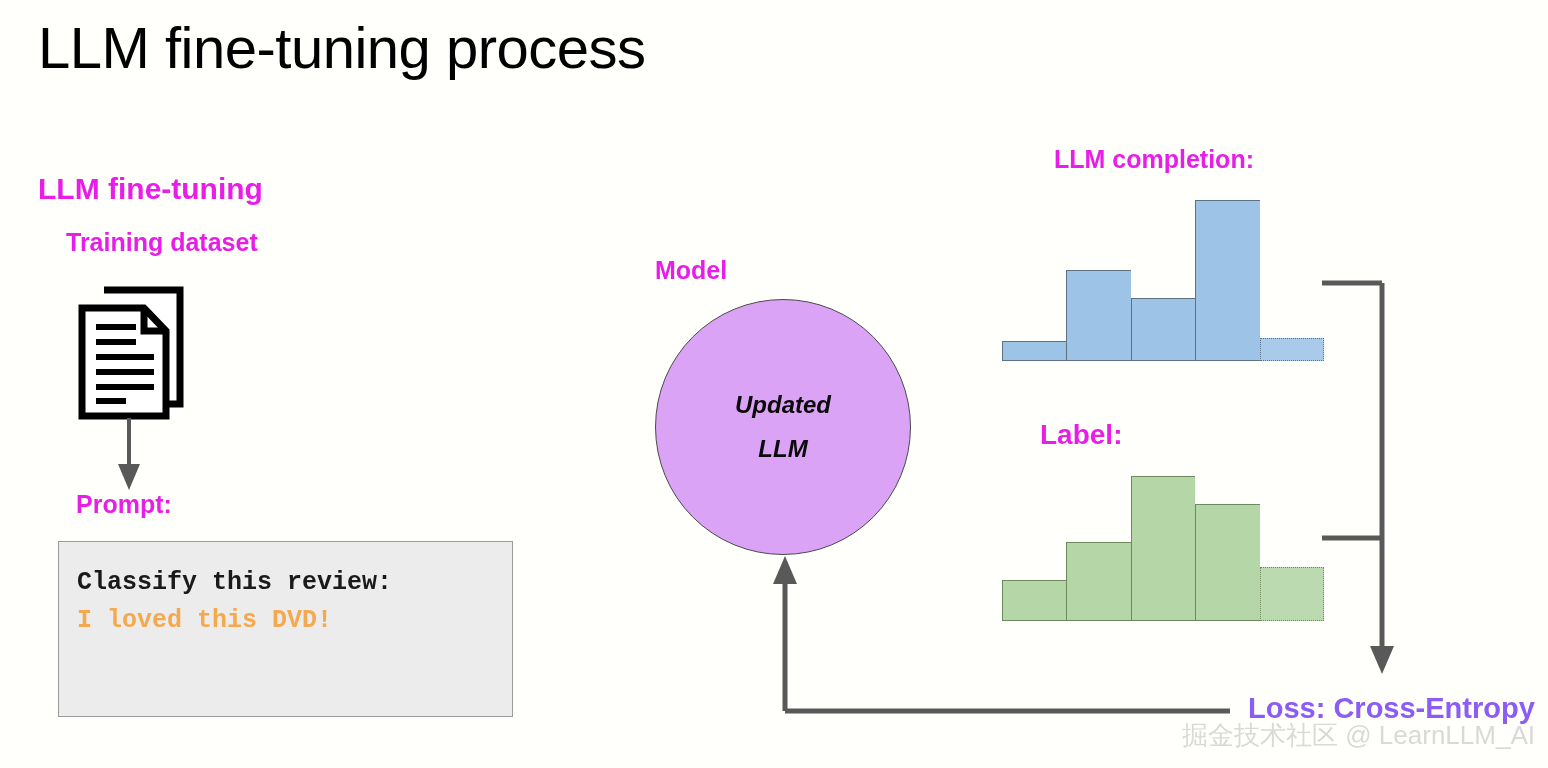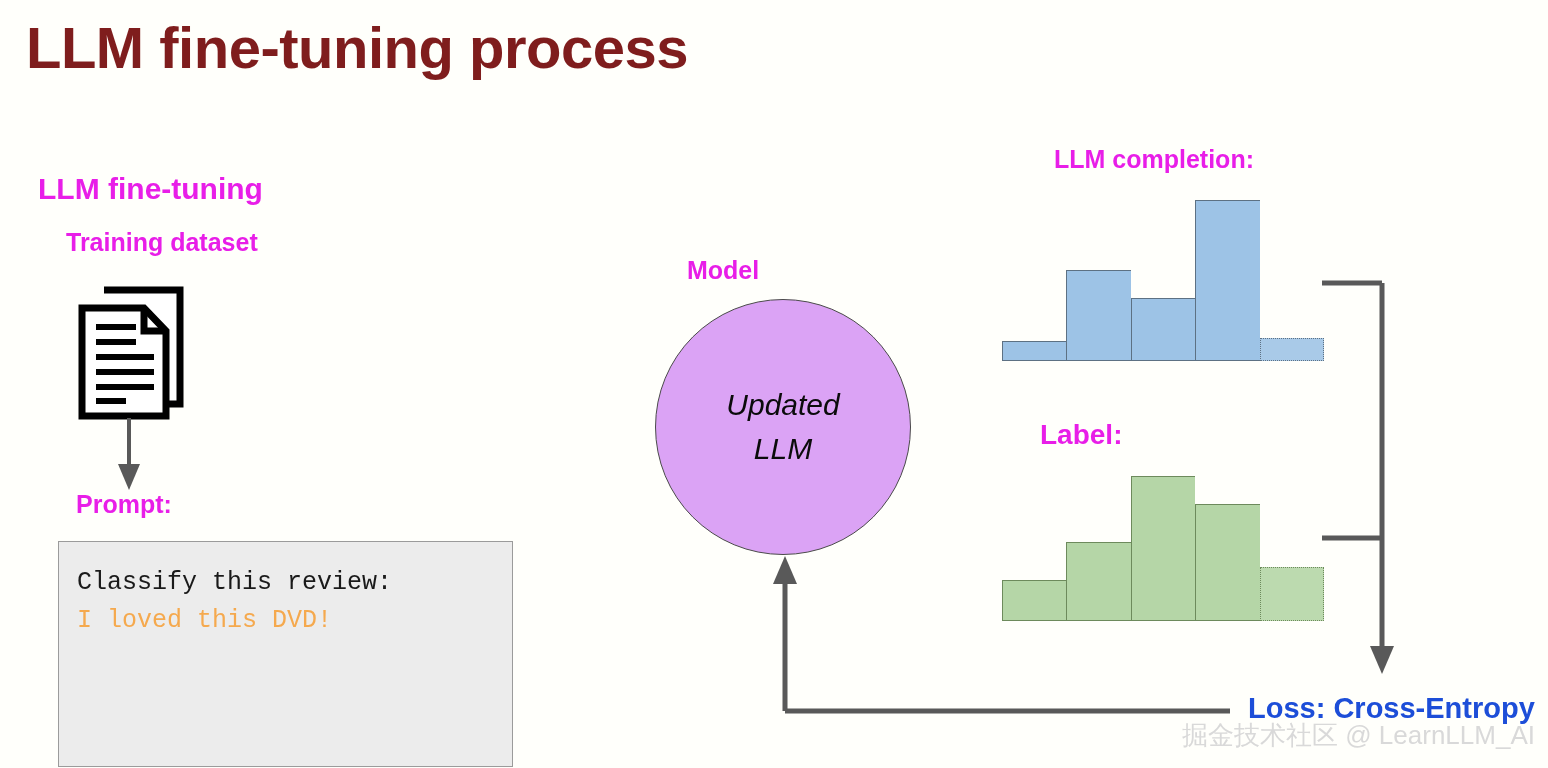"LLM fine-tuning process" .slide-title { color: #7f1d1d -> #000000; font-weight: 700 -> 400; left: 26px -> 38px }
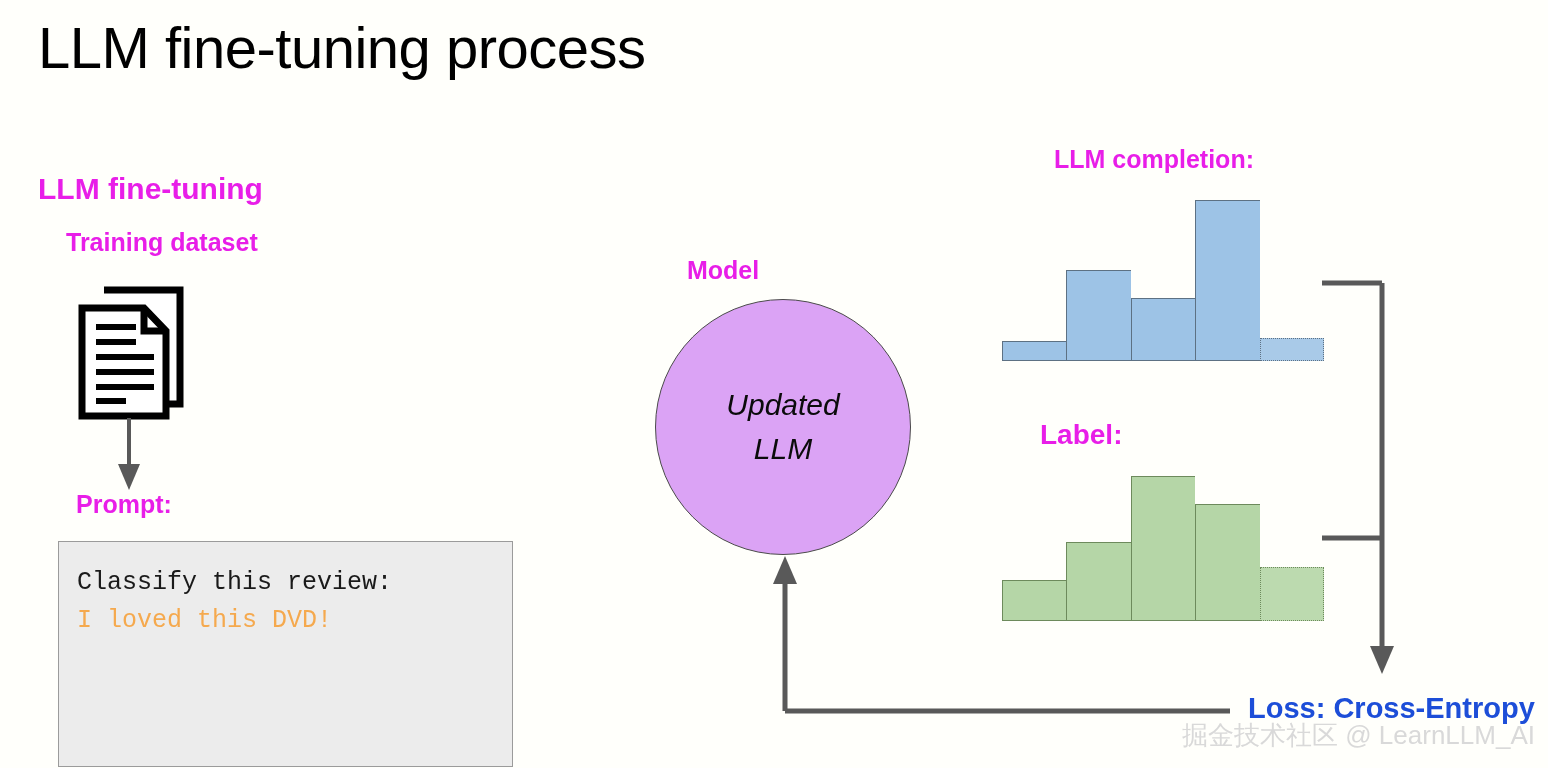"Model" #lbl-model { margin-left: 32px -> none }
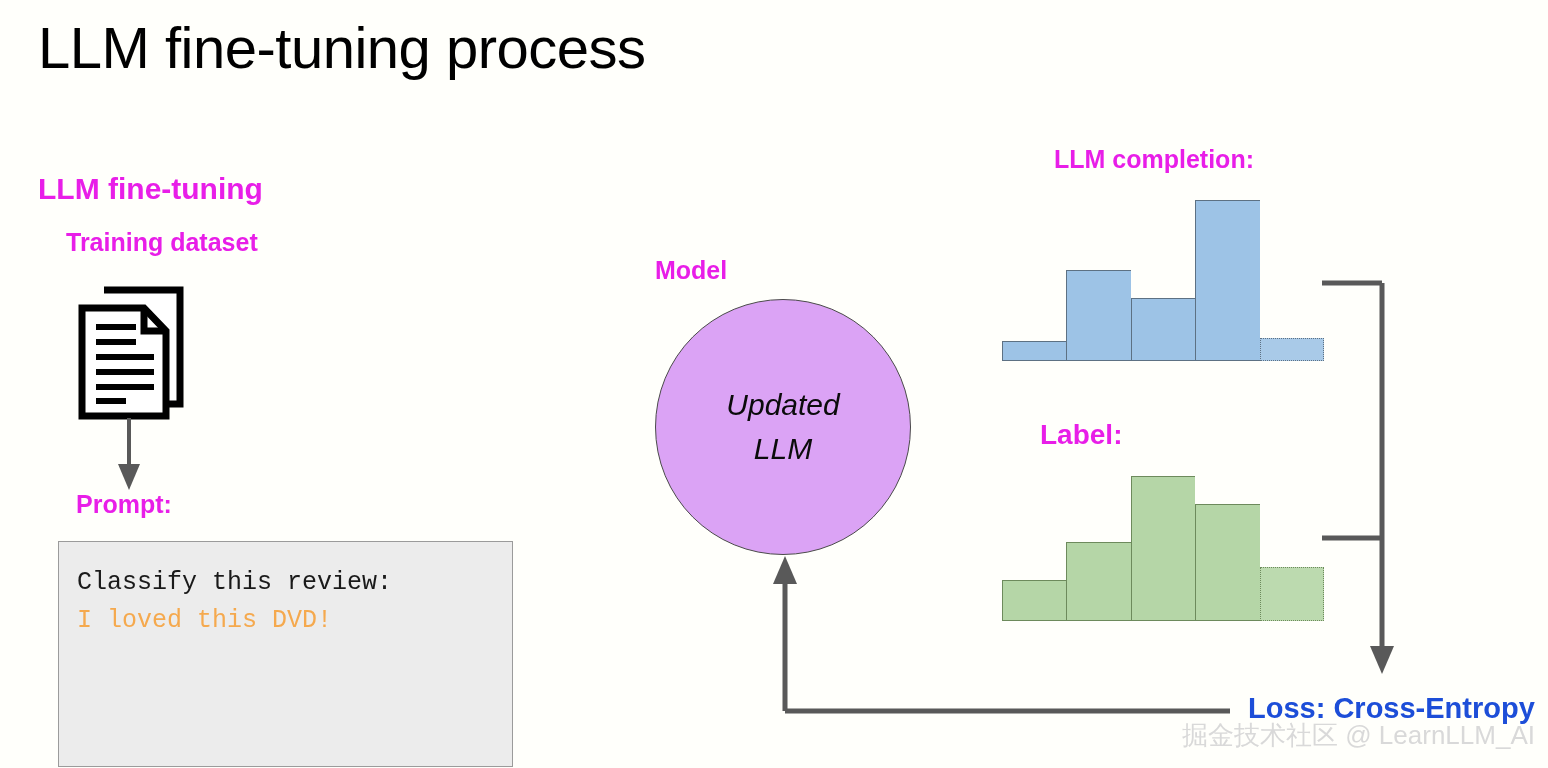"Updated" #model-circle { font-size: 30px -> 24px; font-weight: normal -> bold }
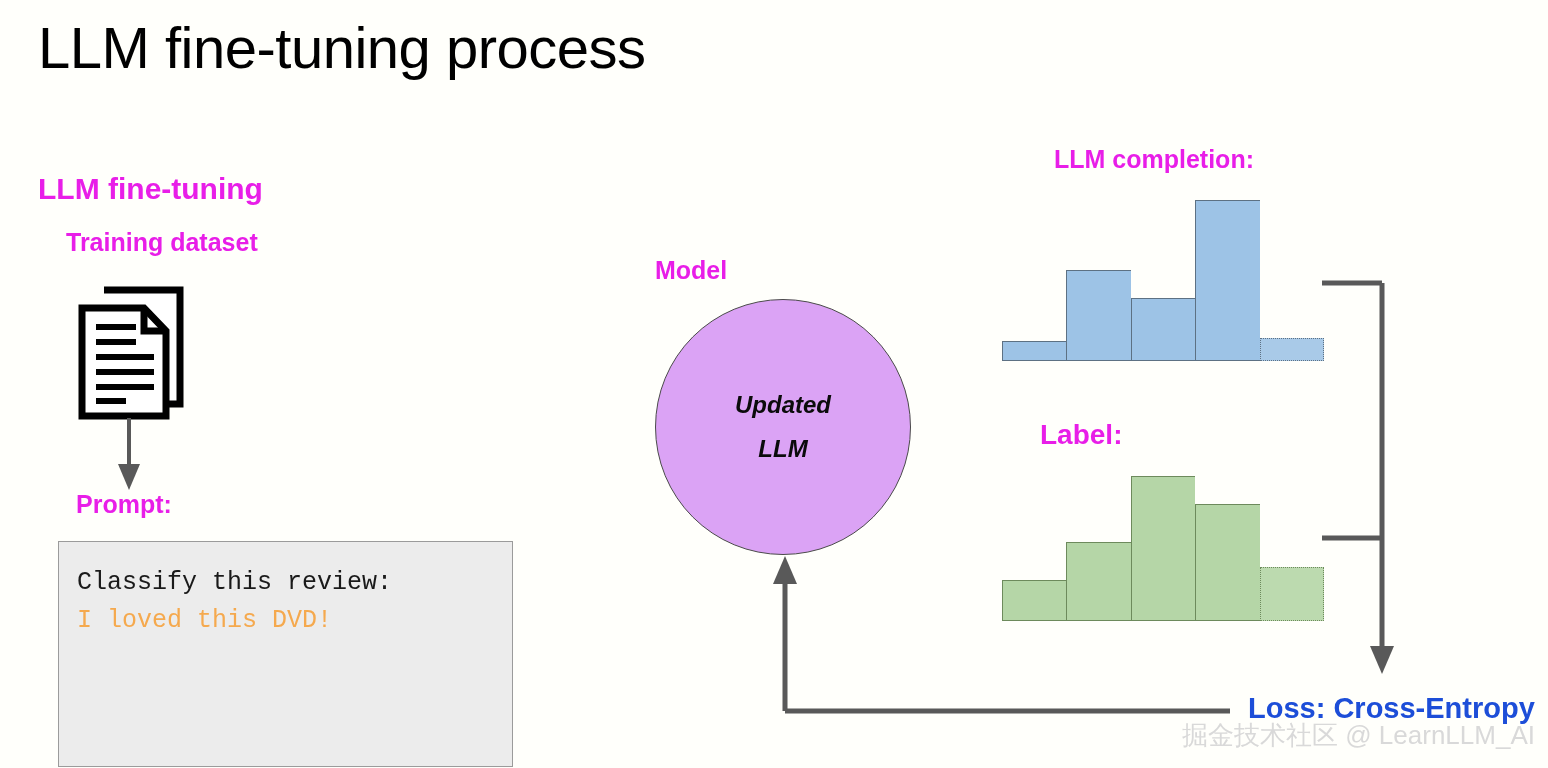"Classify this review:" #prompt-box { font-weight: normal -> bold; height: 226px -> 176px }
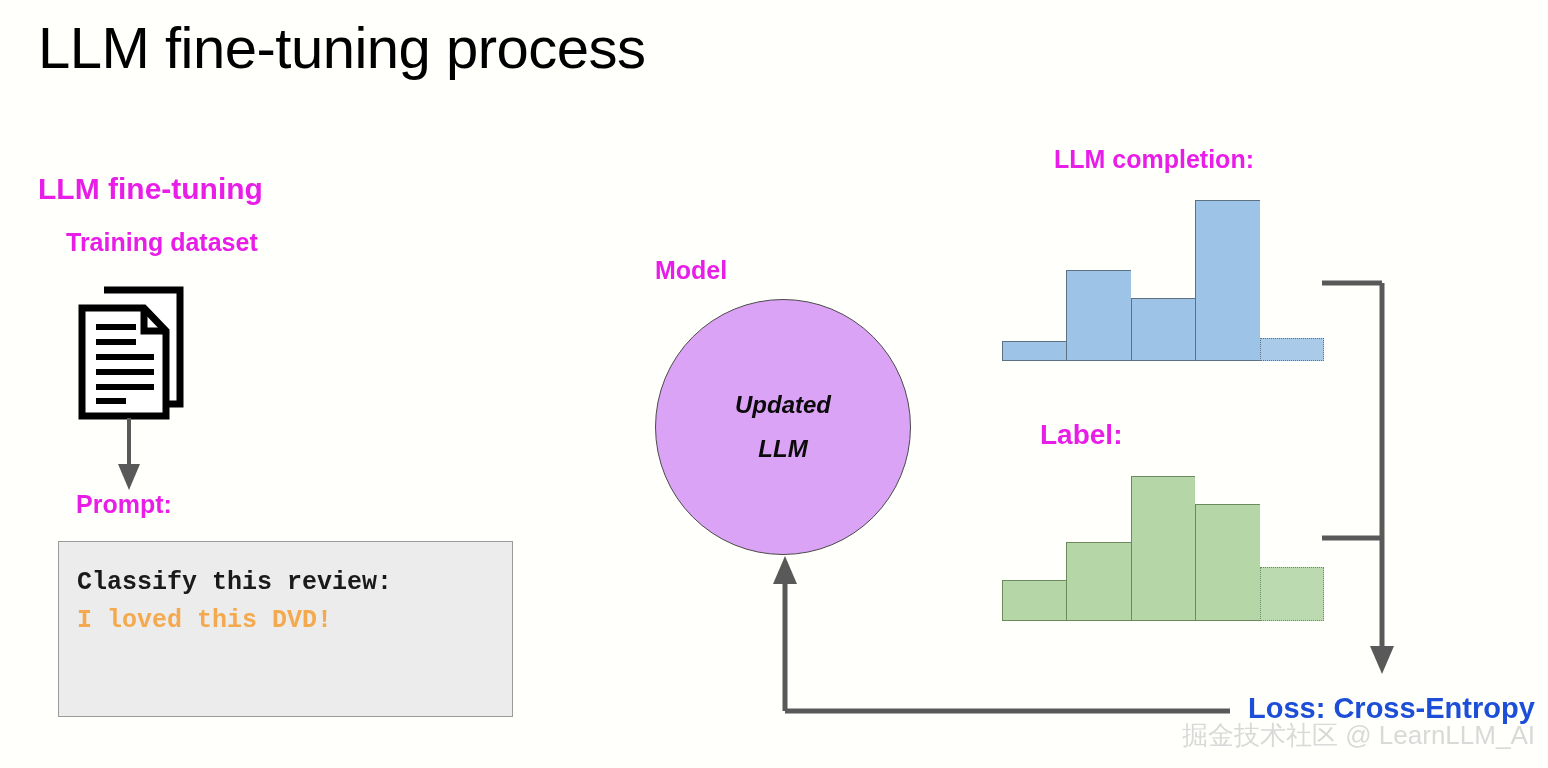"Loss: Cross-Entropy" #loss-text { color: #1d4ed8 -> #8b5cf6 }
